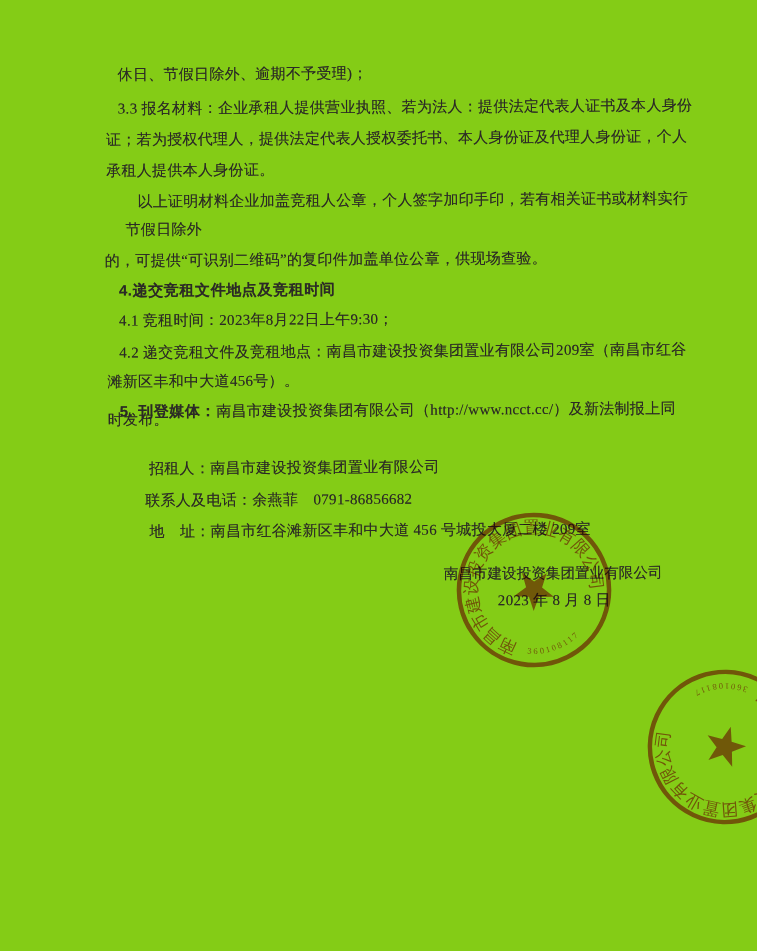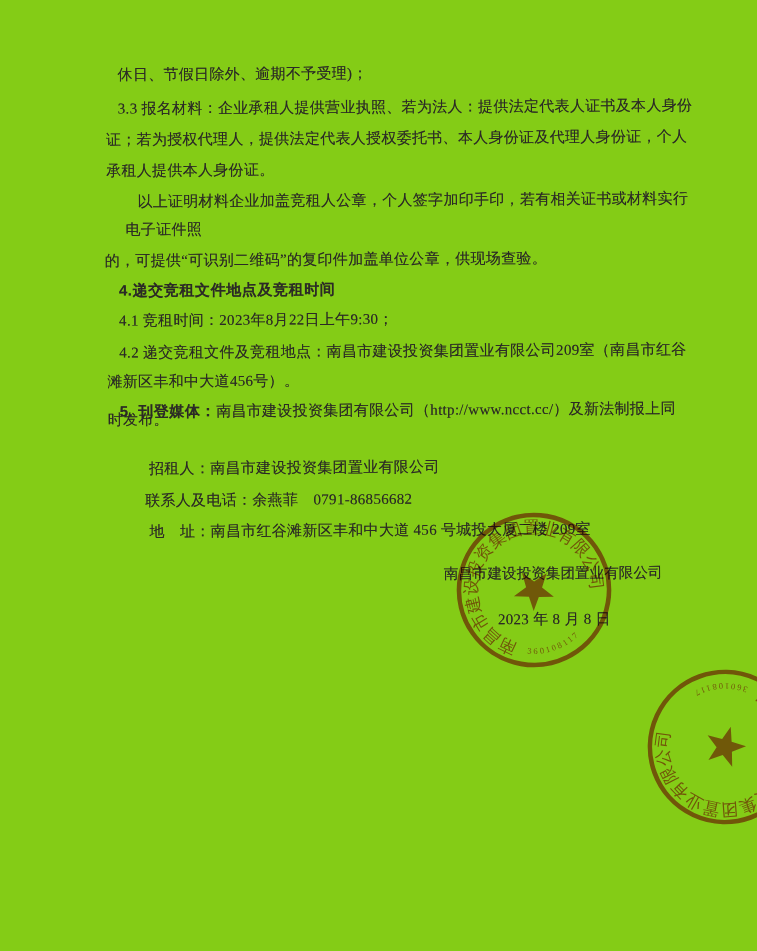"电子证件照" div.line { text: 电子证件照 -> 节假日除外 }
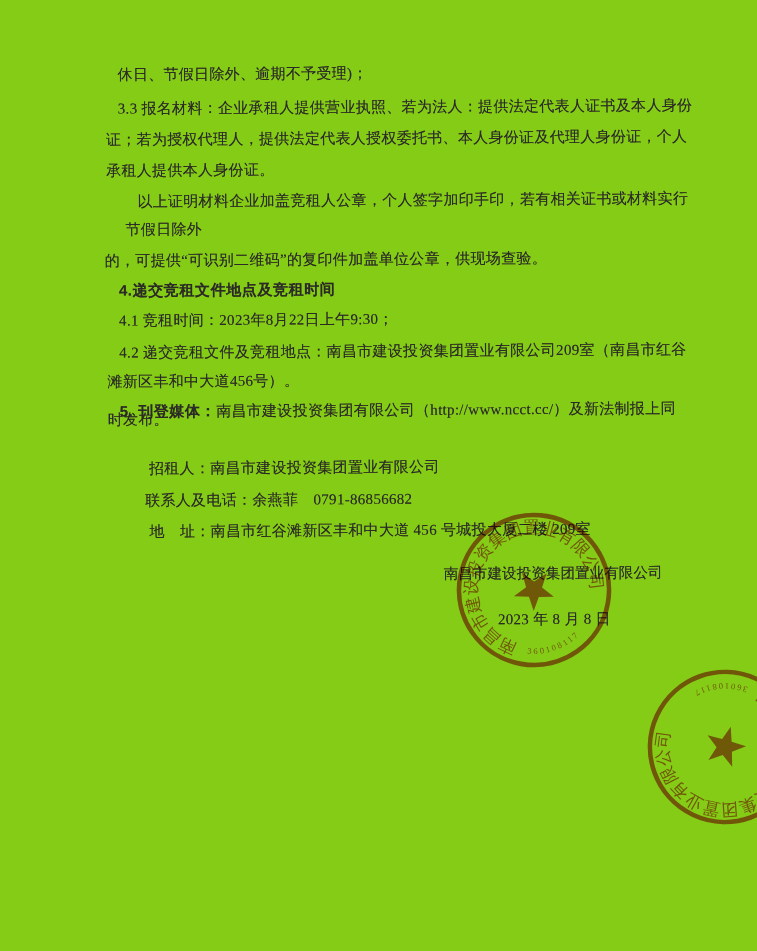"2023 年 8 月 8" div.line { top: 610px -> 591px }
